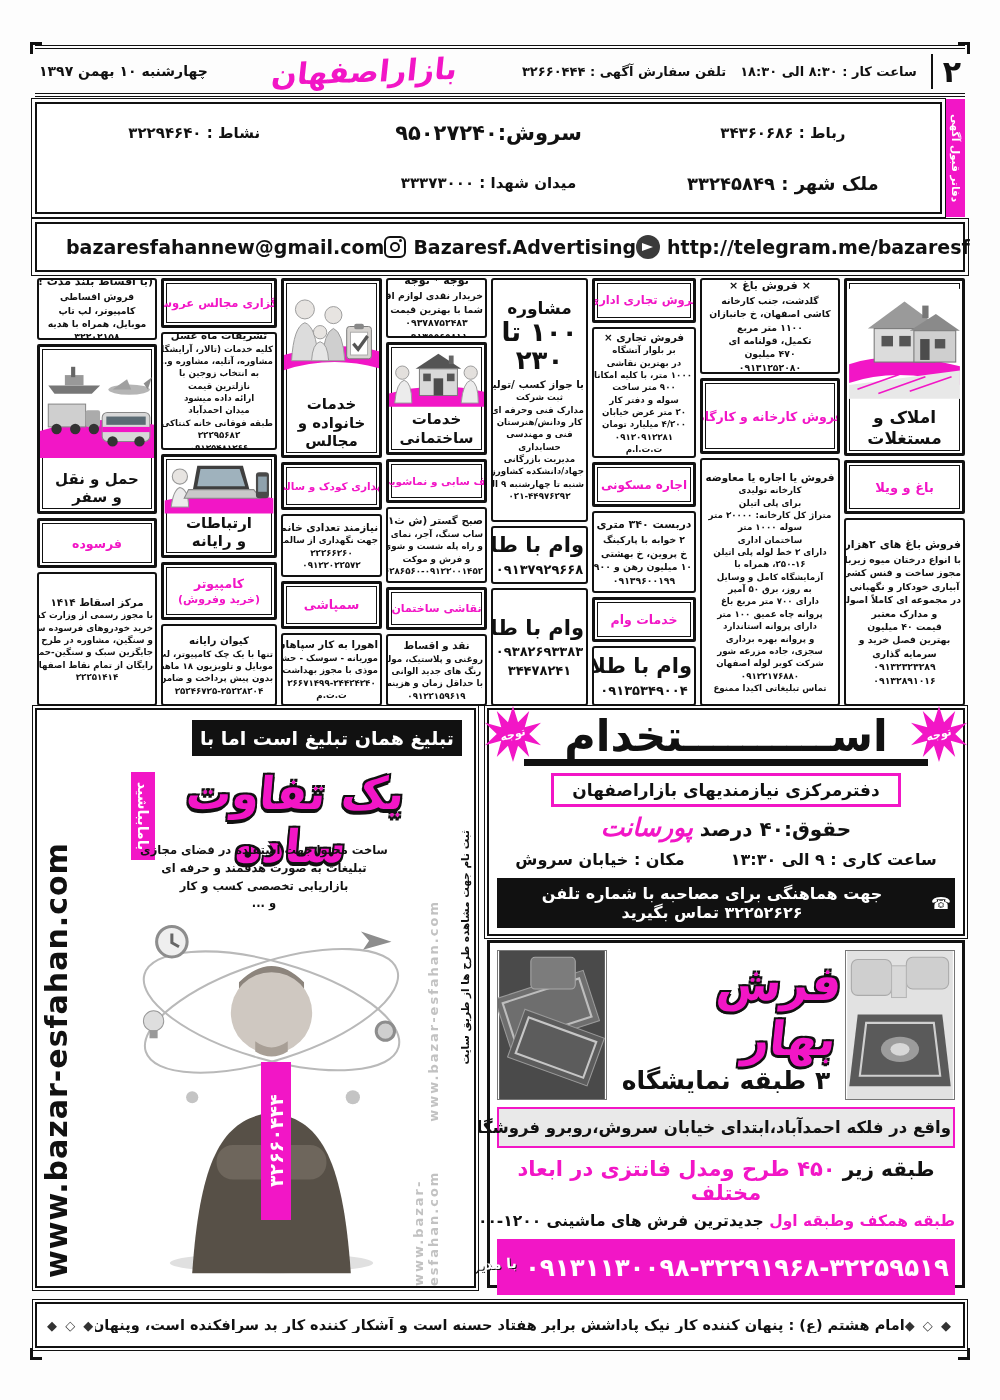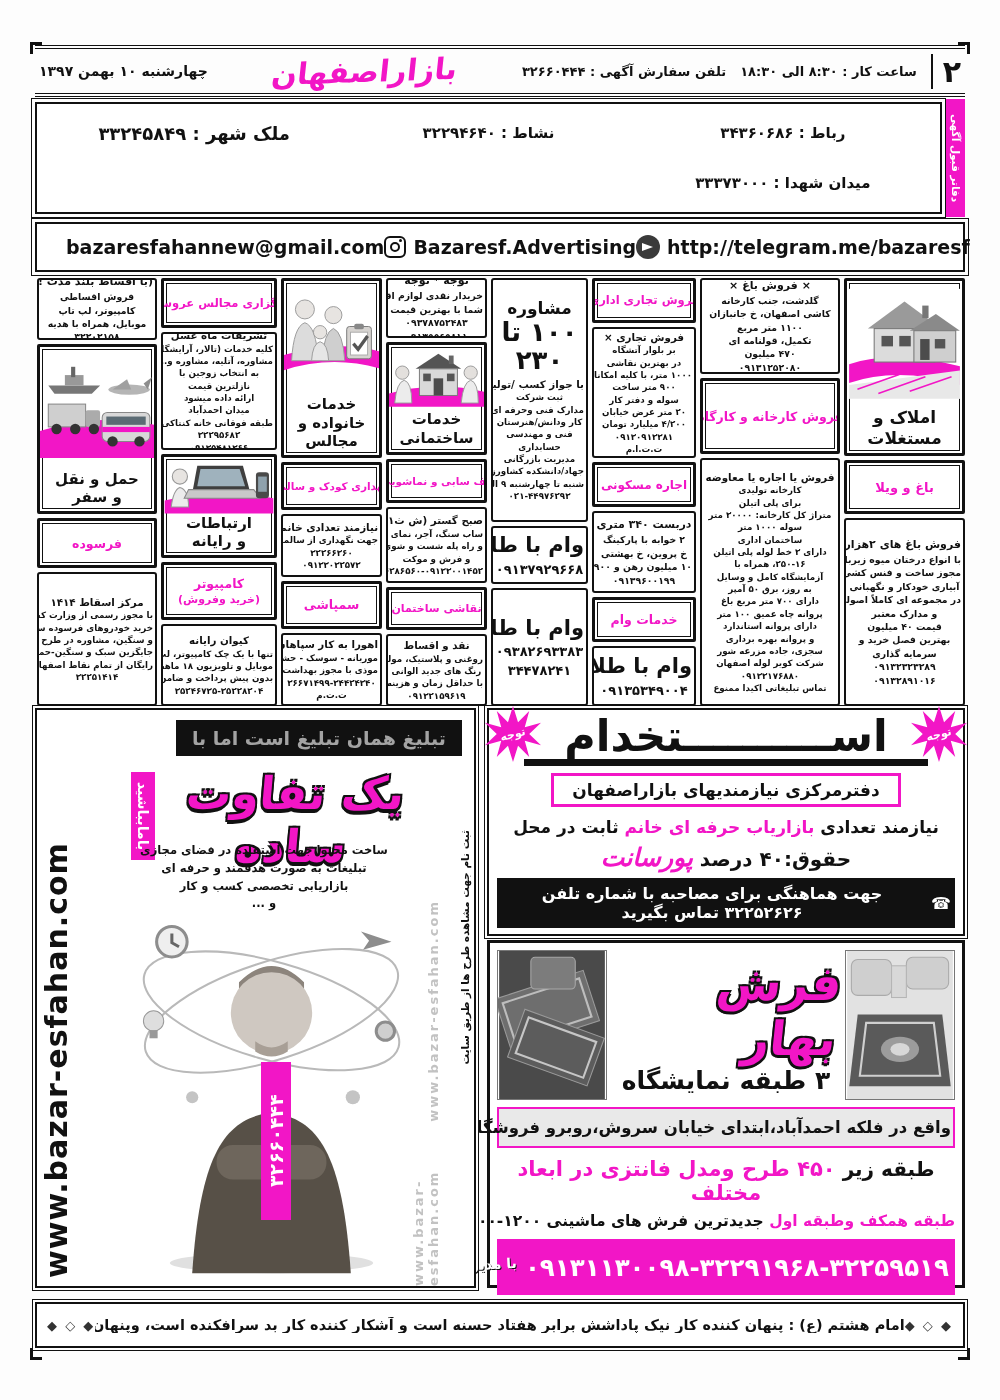"سروش:۹۵۰۲۷۲۴۰" div.off { html: none -> <div>سروش:۹۵۰۲۷۲۴۰</div> }
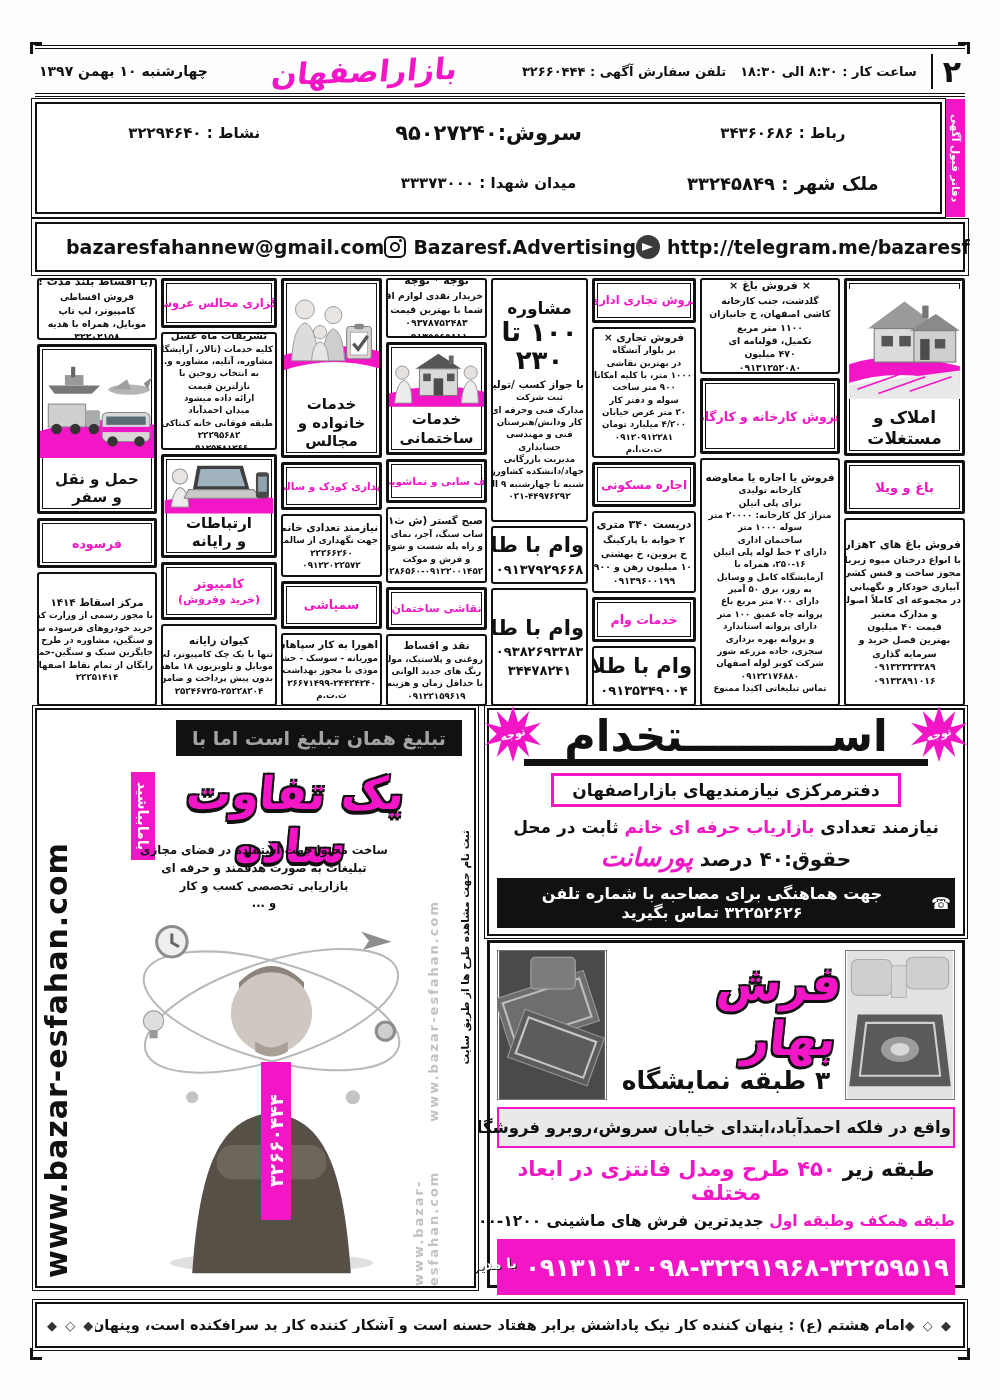"تبلیغ همان تبلیغ است اما" .promo-header { color: #a3a3a3 -> #ffffff; padding: 7px 16px -> 7px 8px }
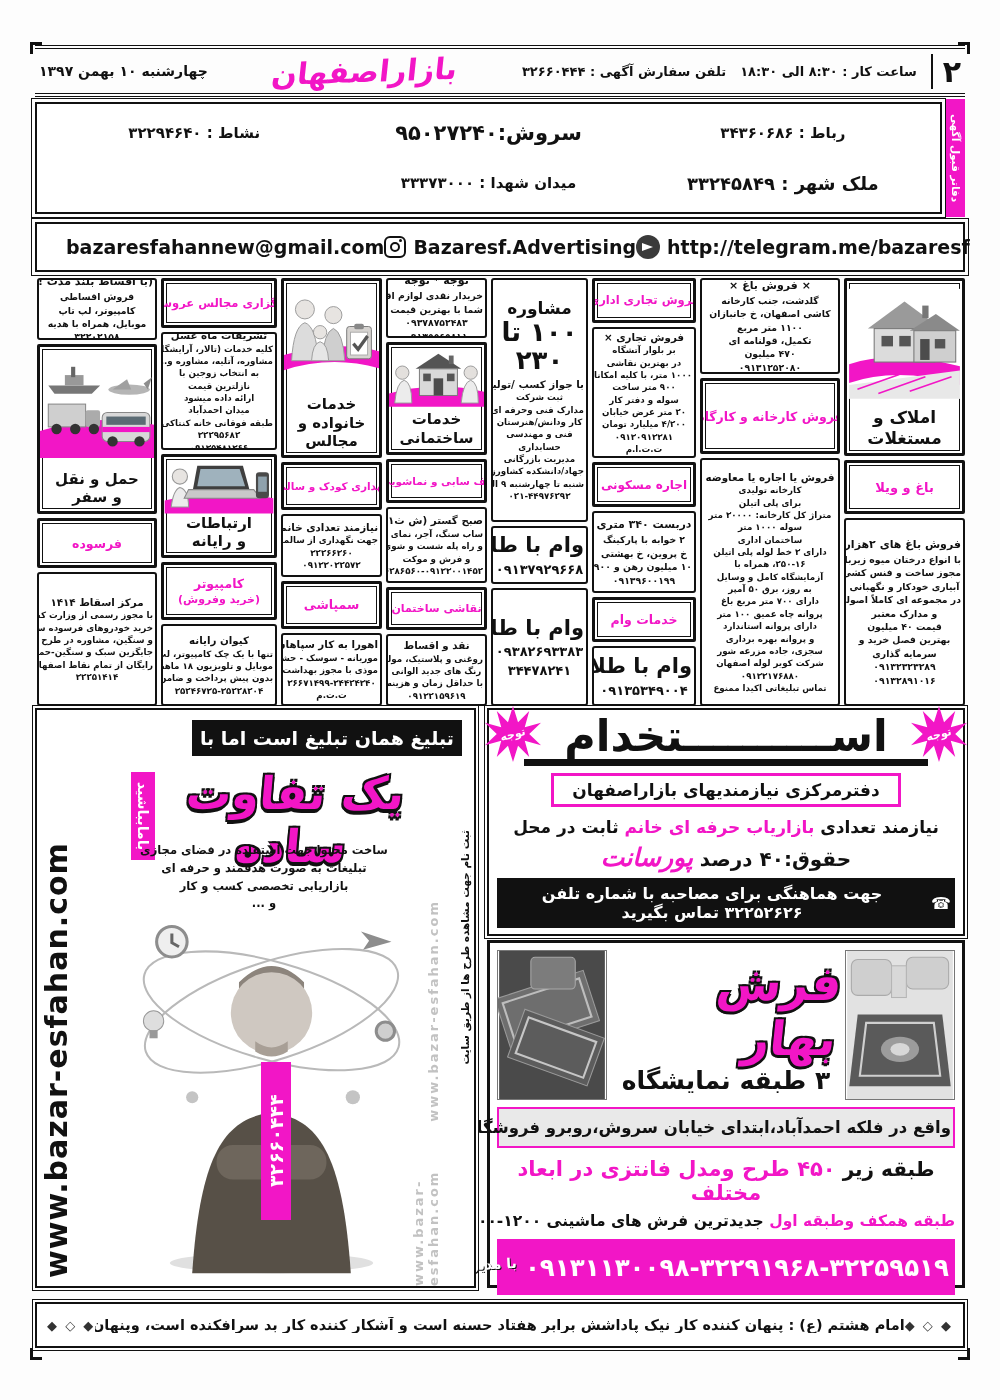"نیازمند تعدادی بازاریاب حرفه ای" div.emp-l1 { html: <div> <span>نیازمند تعدادی </span><span>بازاریاب حرفه ای خانم</span><span> ثابت در محل</span> </div> -> none }
